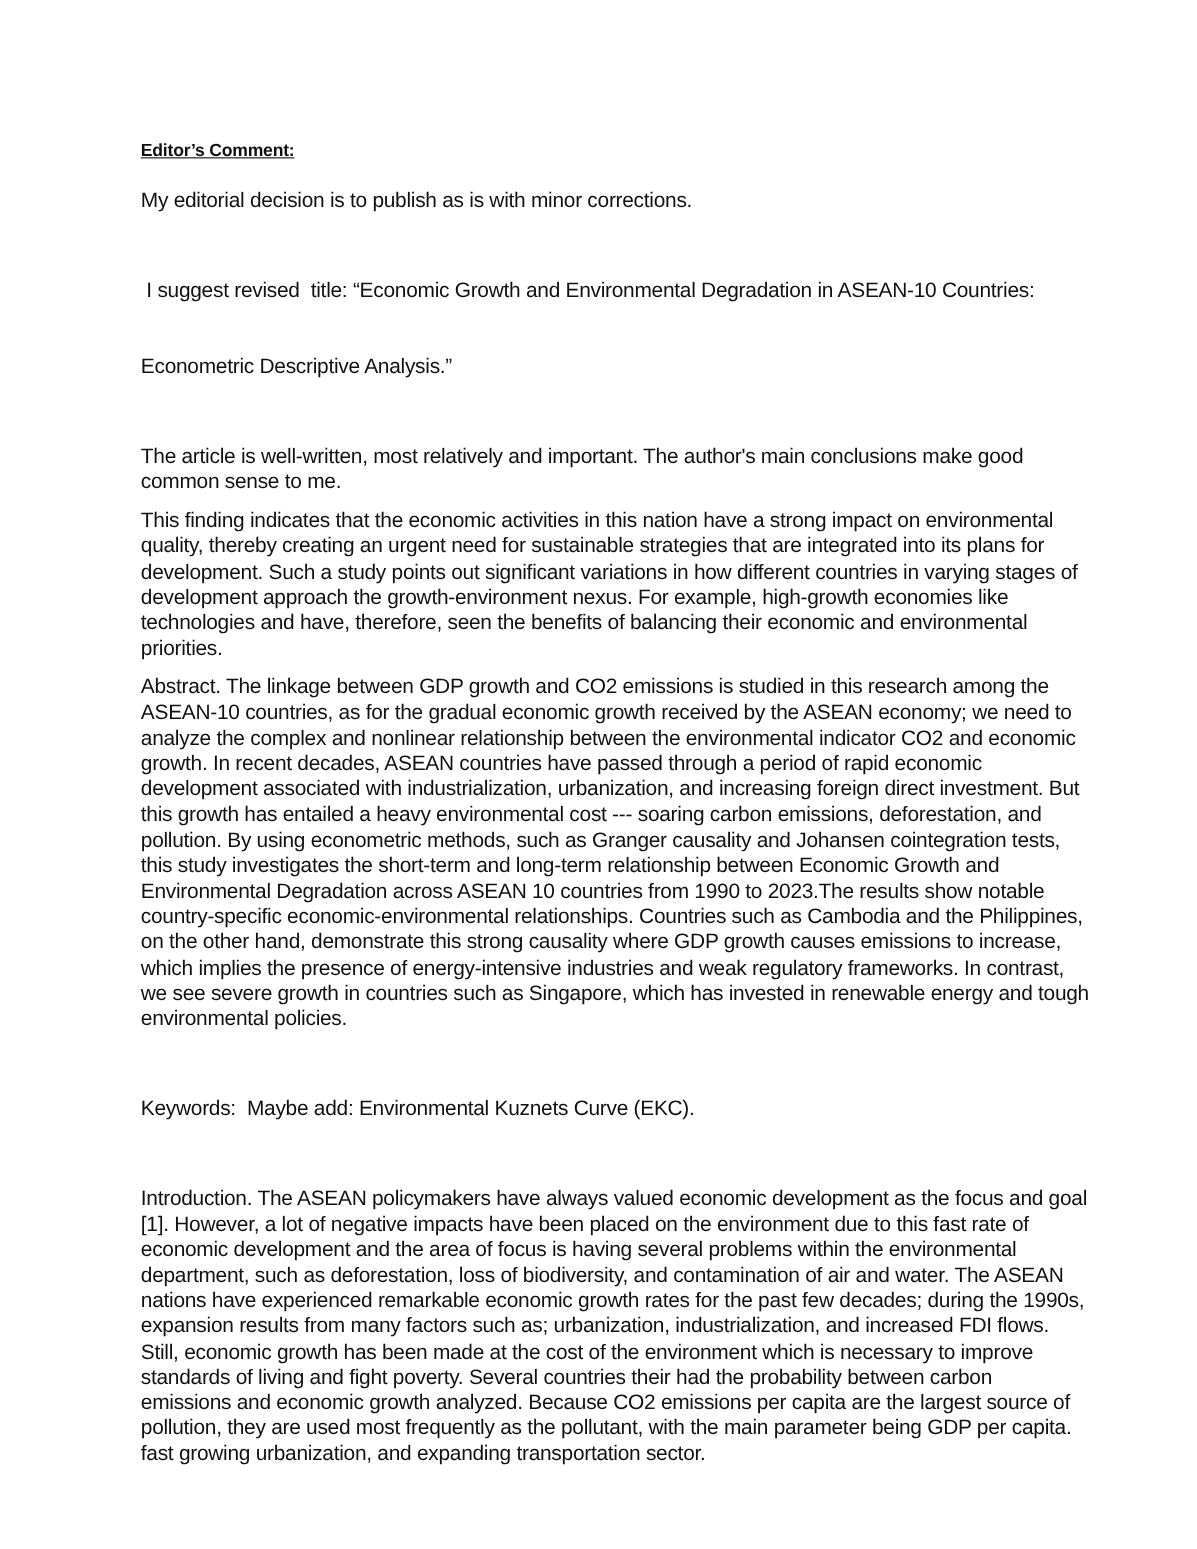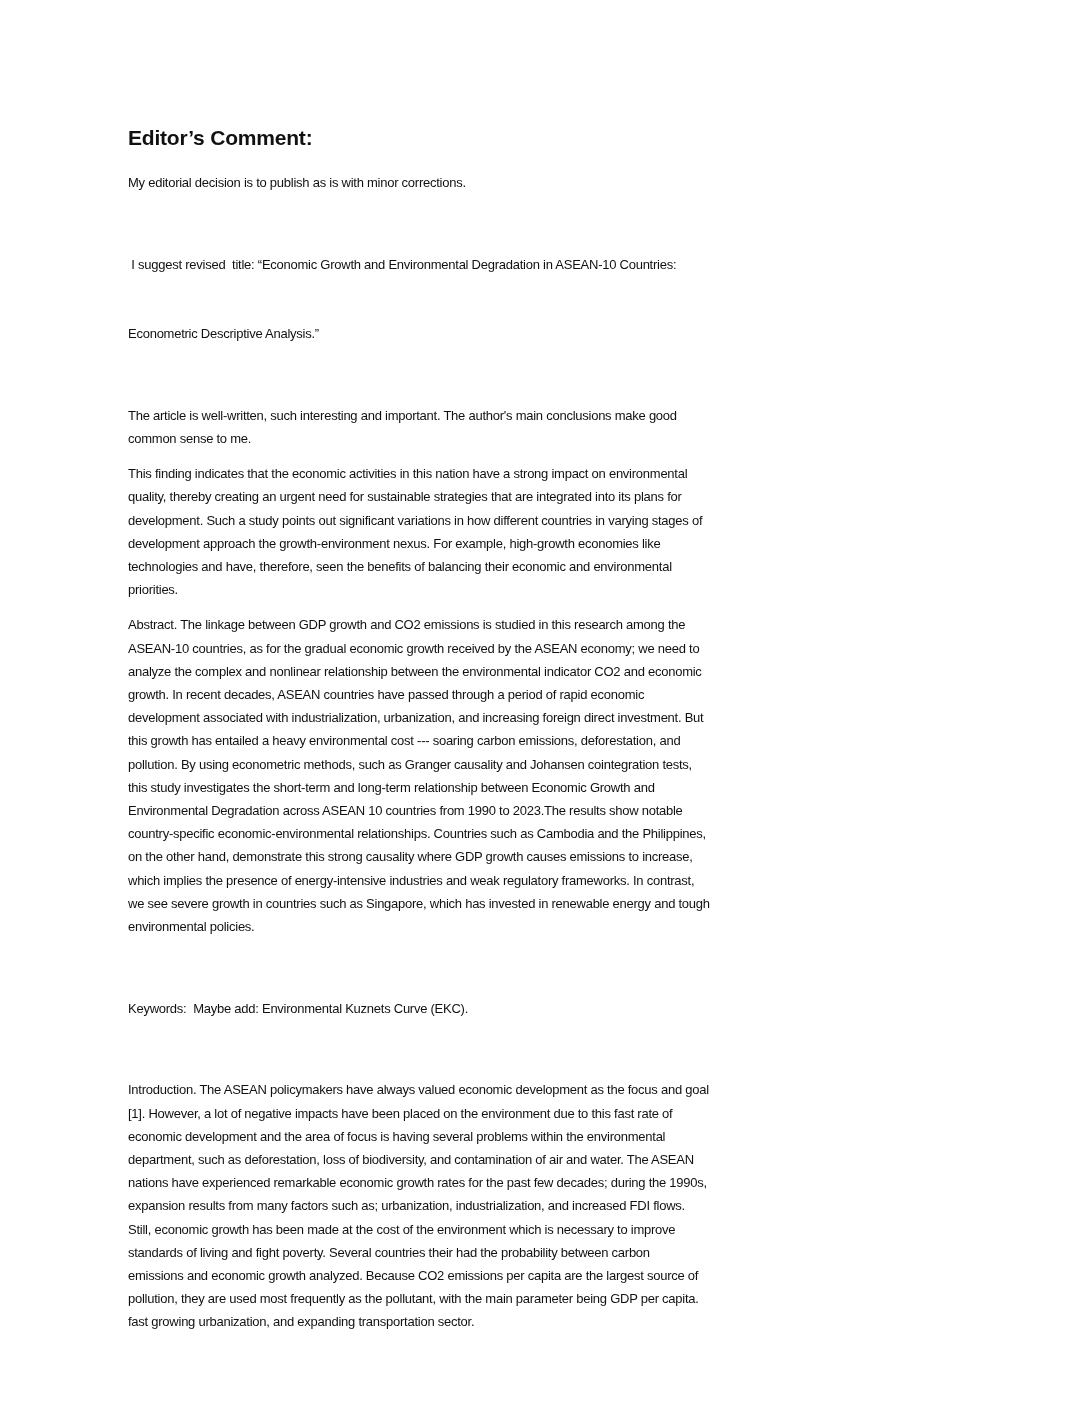"Editor’s Comment:" .heading { font-size: 21px -> 16px; text-decoration: none -> underline }
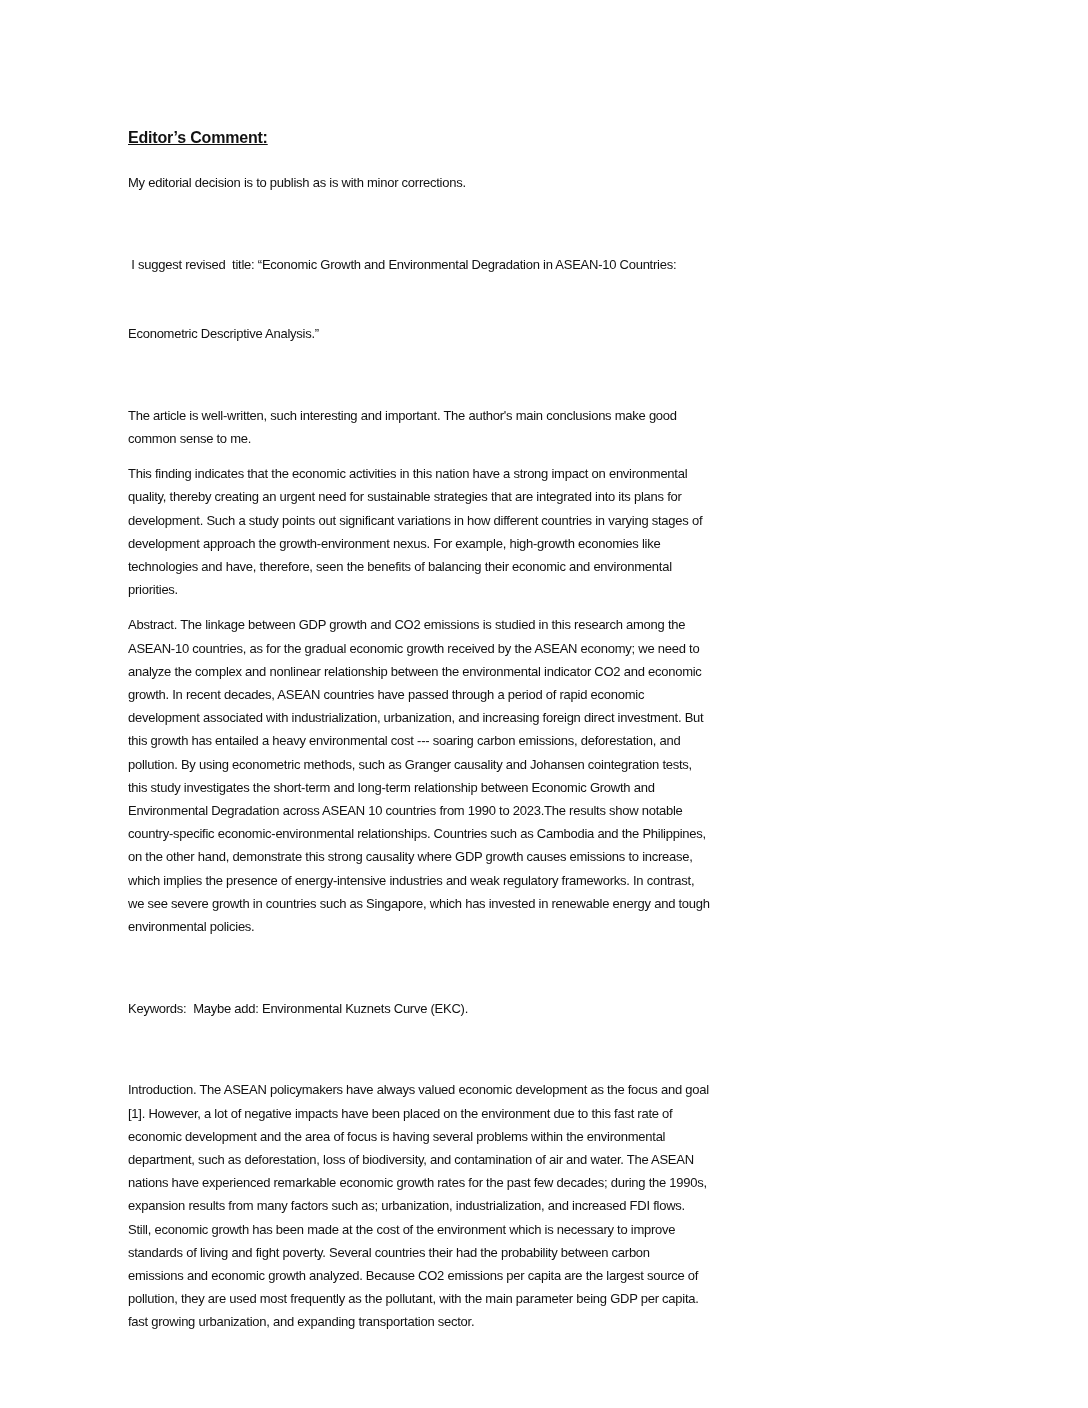"My editorial decision is to" .para { font-size: 13px -> 19px }
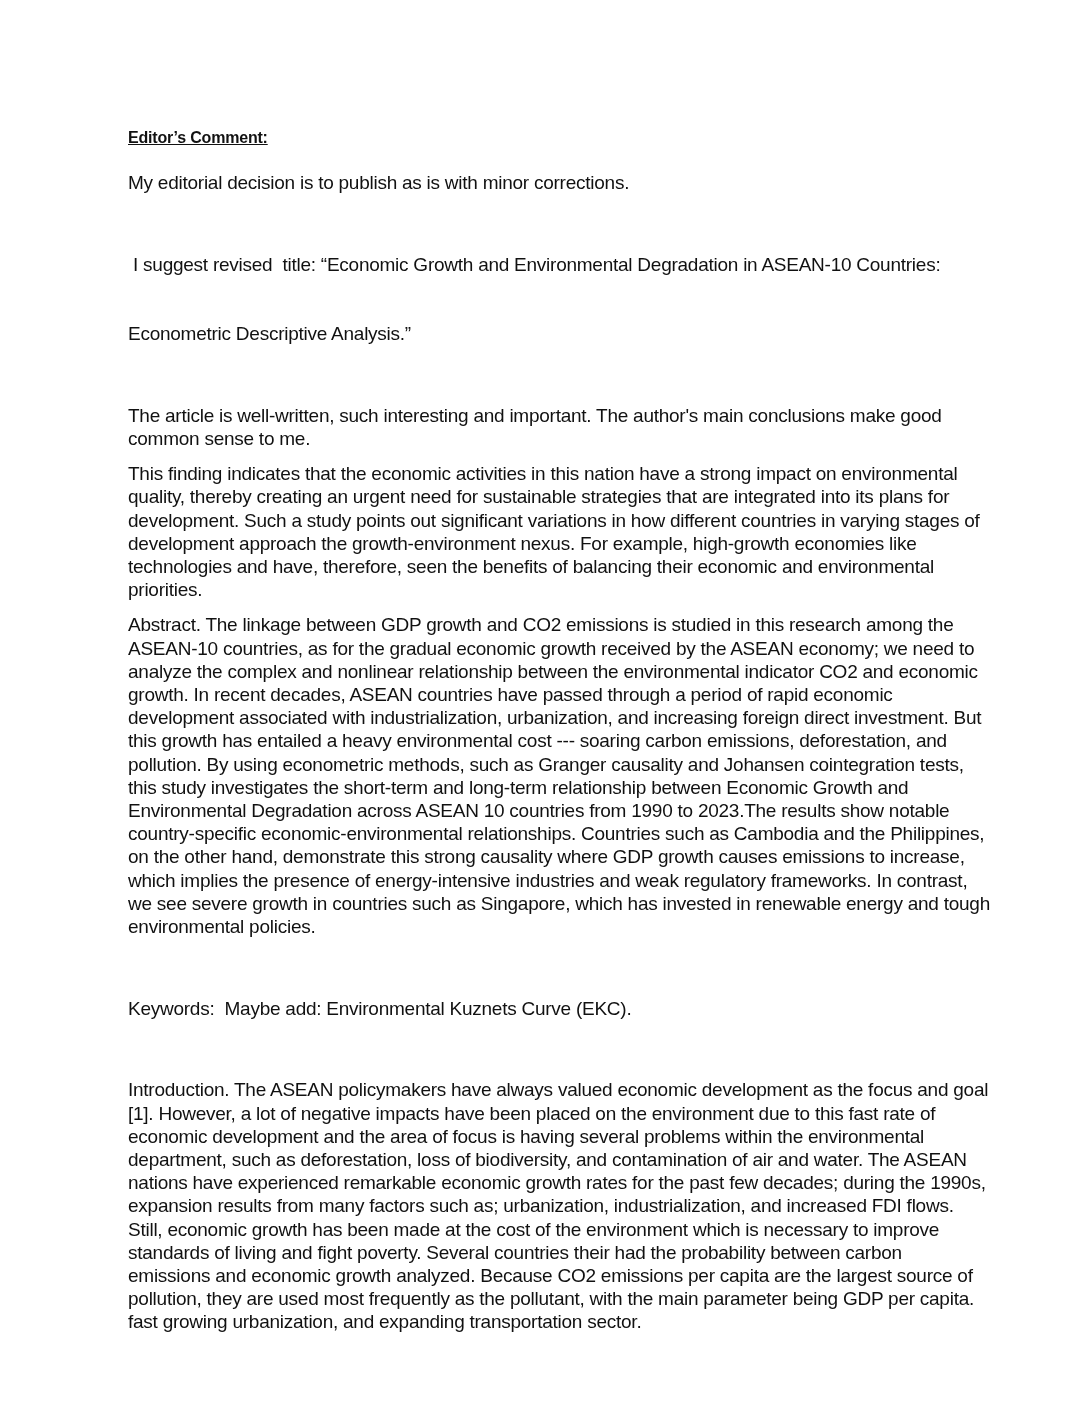"The article is well-written, such" span.line { text: such interesting -> most relatively }
